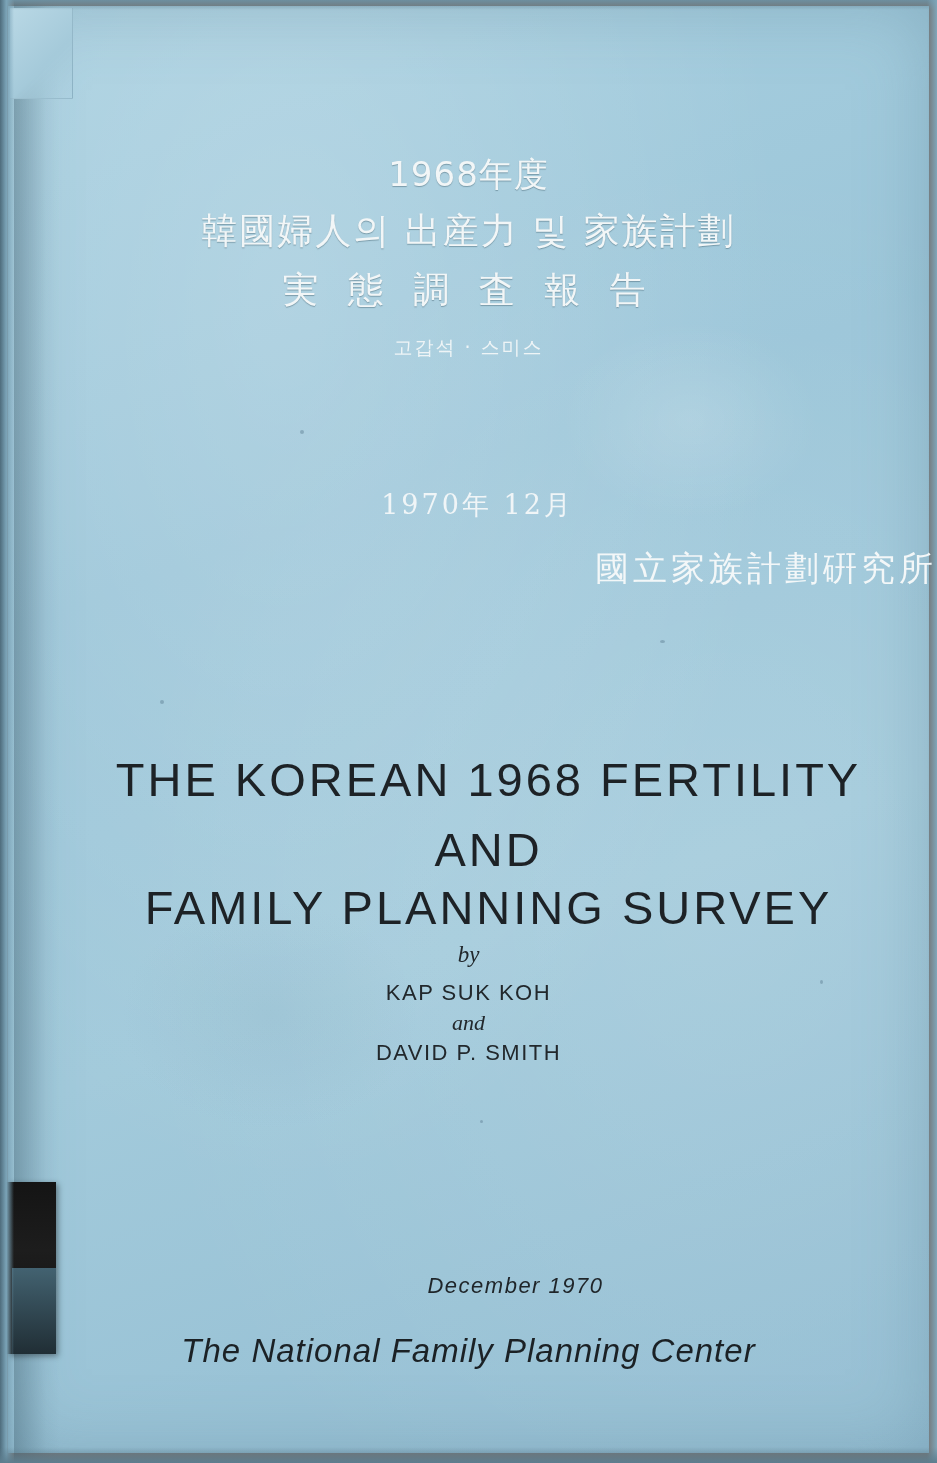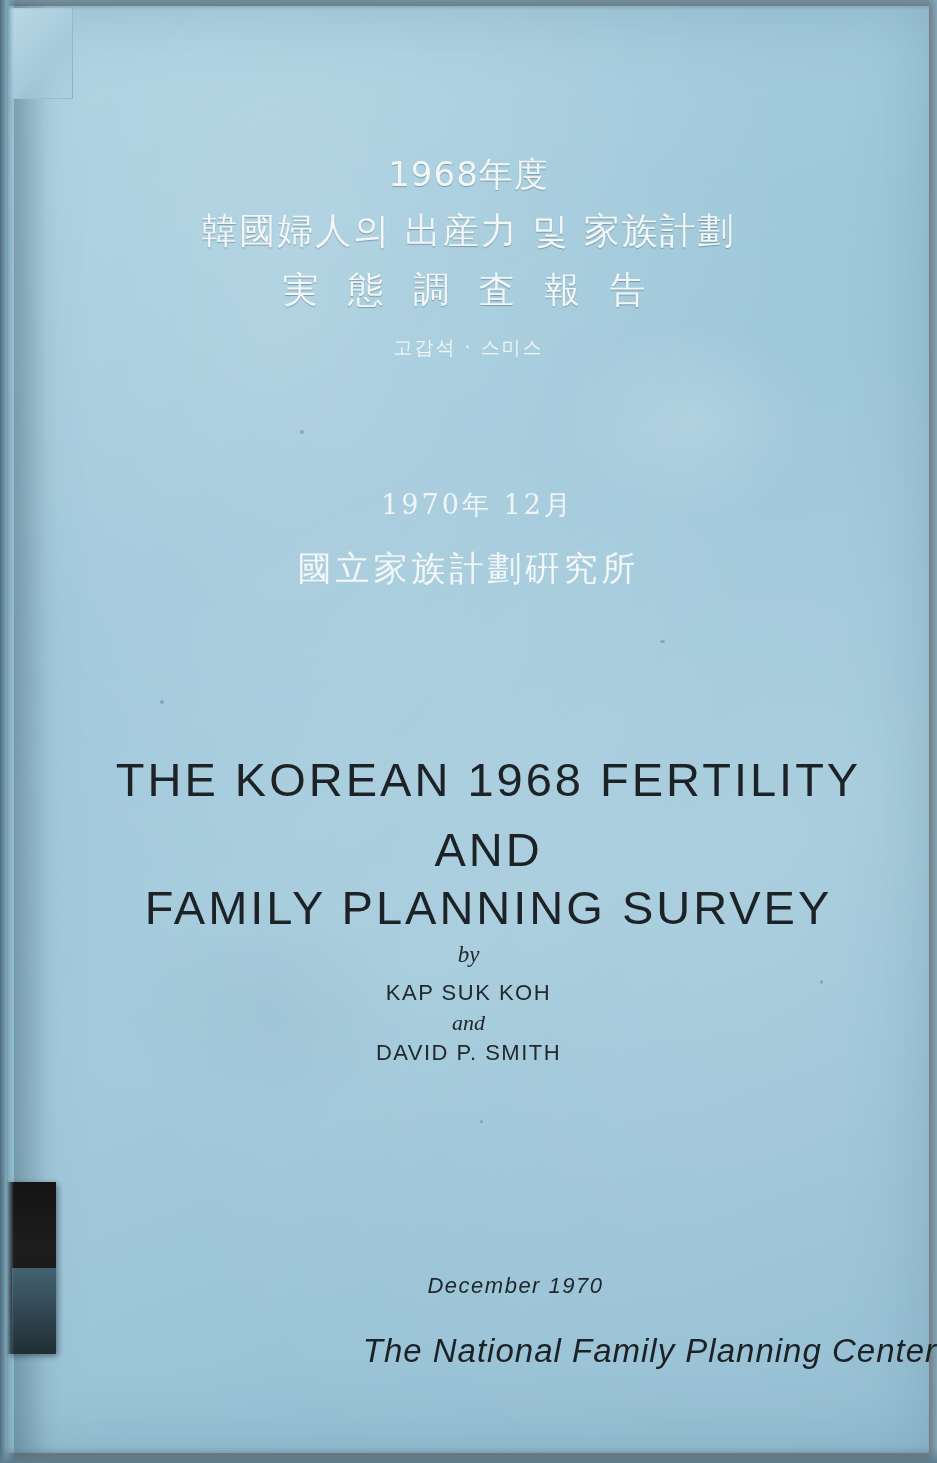"國立家族計劃硏究所" .han-inst { text-align: none -> right }
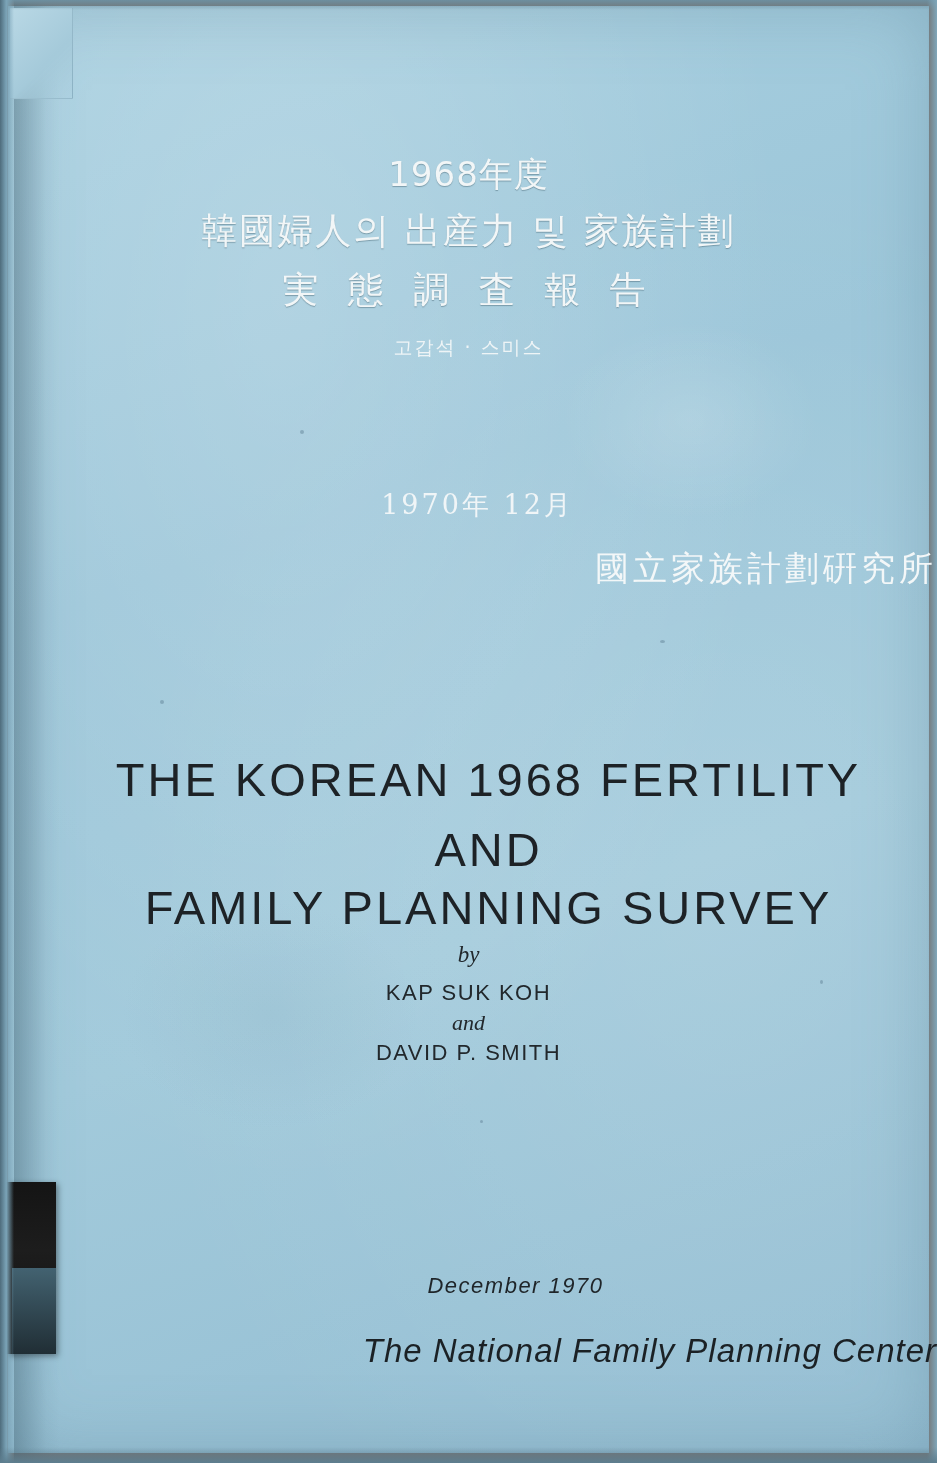"The National Family Planning Center" .footer-org { text-align: right -> none }
